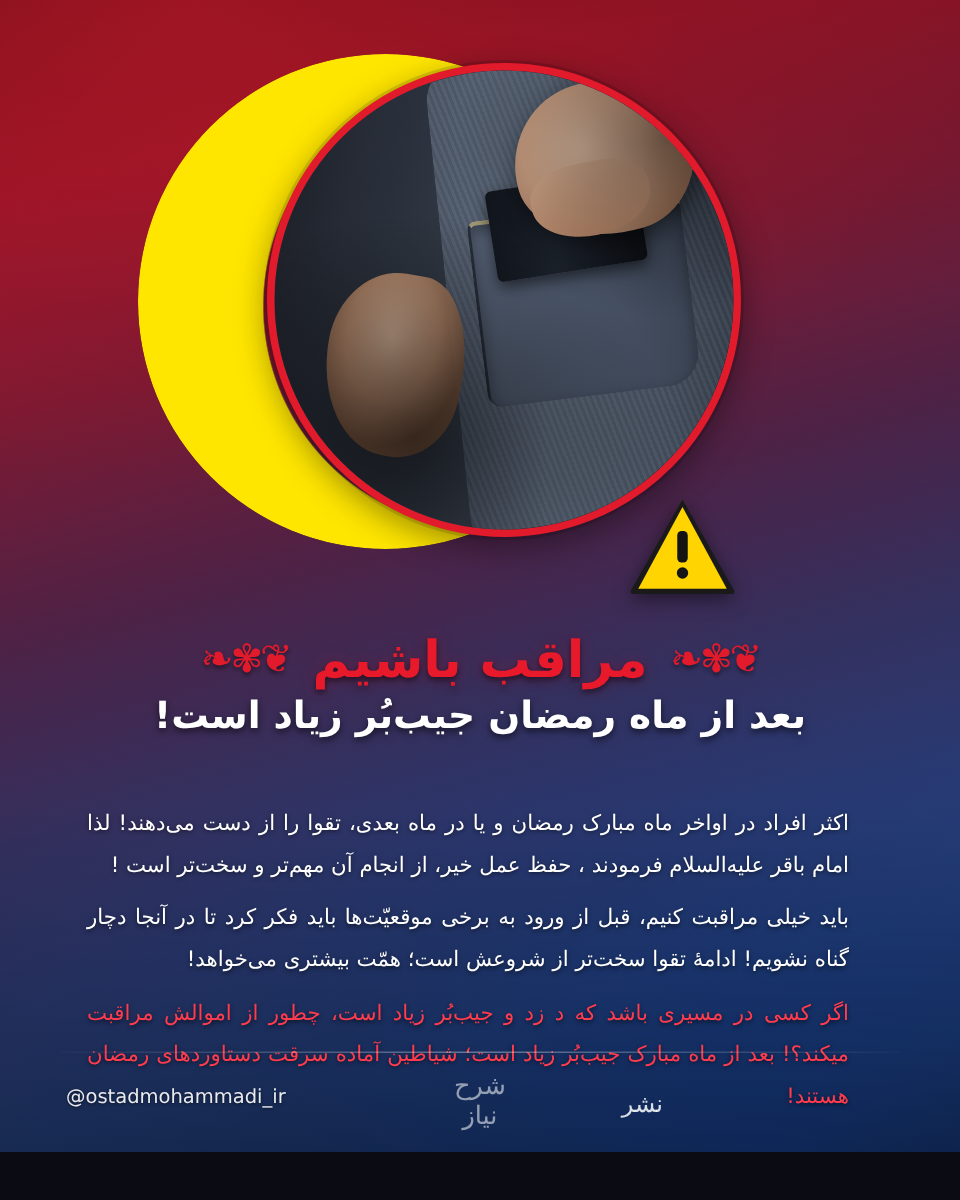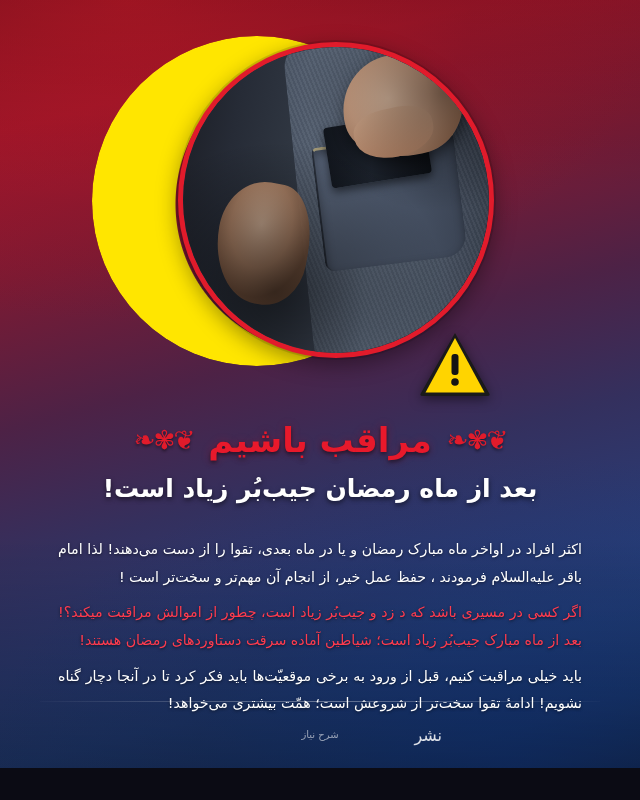"بعد از ماه رمضان جیب‌بُر" .title-sub { margin-top: 14px -> 2px }
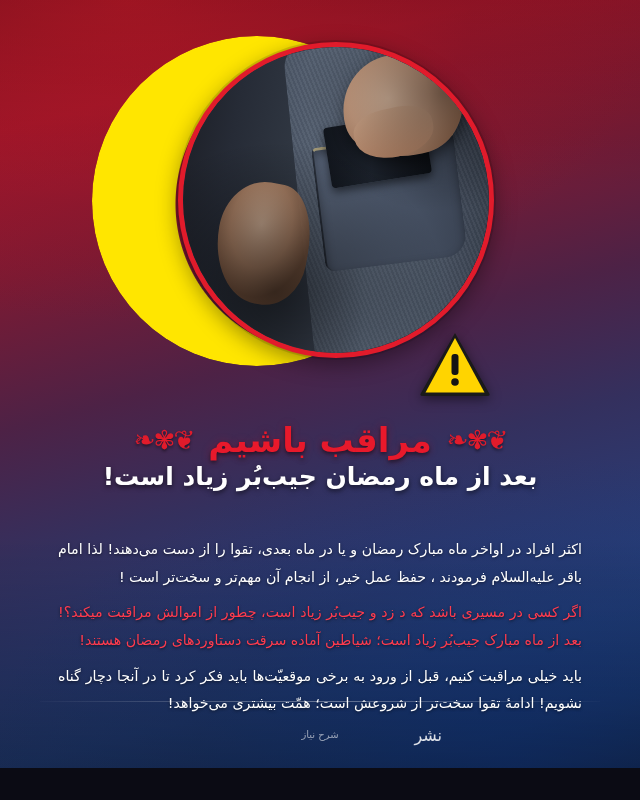"اکثر افراد در اواخر ماه" .para { margin: 0 0 8px 0 -> 0 16px 8px 0 }
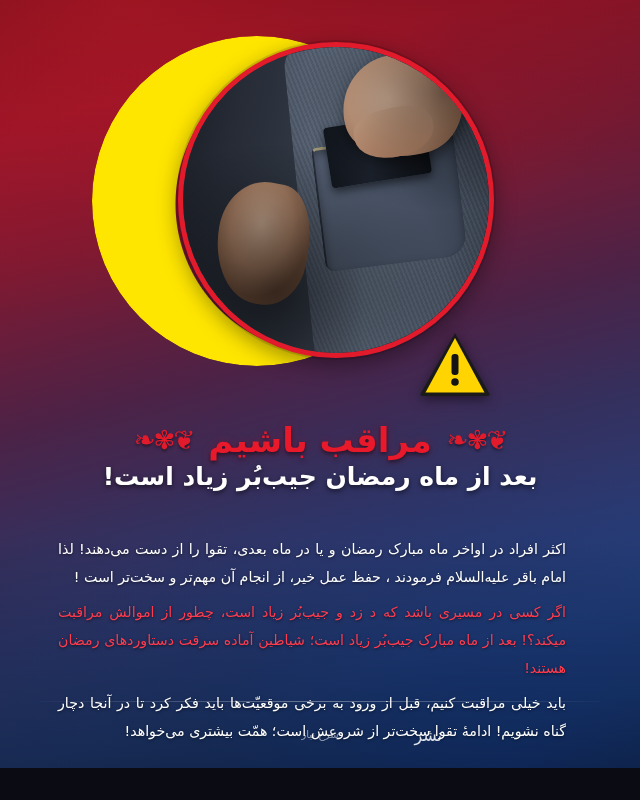"اگر کسی در مسیری باشد" p.para { order: before "باید خیلی مراقبت کنیم، قبل" -> after "باید خیلی مراقبت کنیم، قبل" }
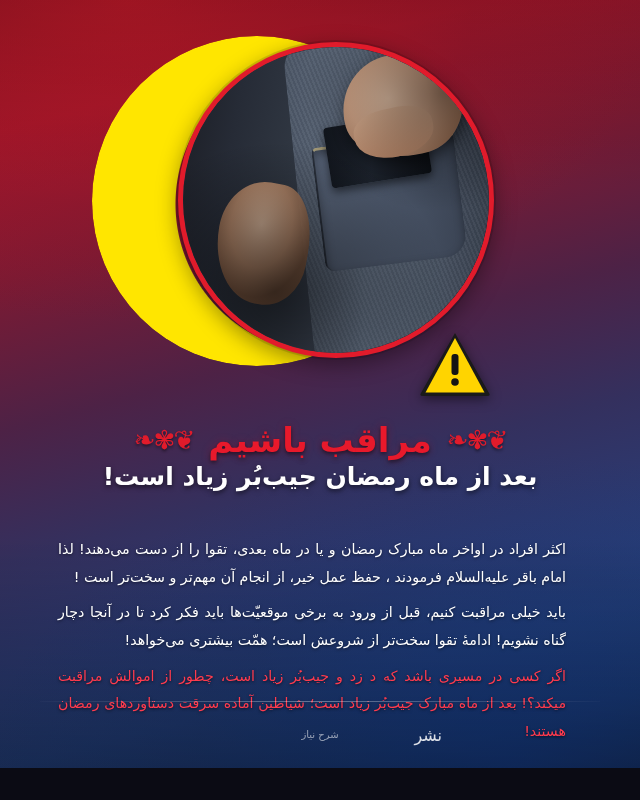"@ostadmohammadi_ir" div.handle { html: none -> <div>@ostadmohammadi_ir</div> }
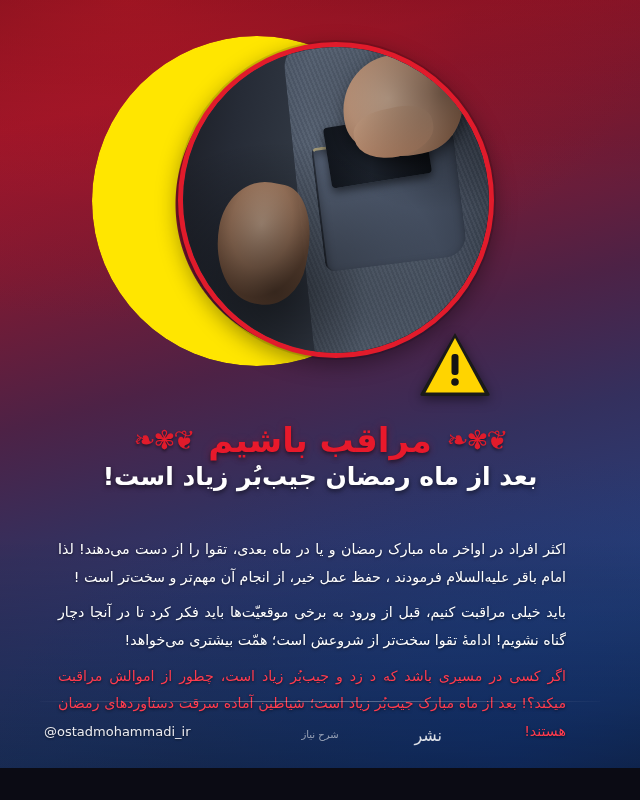"شرح نیاز" .seal { font-size: 10px -> 17px }
